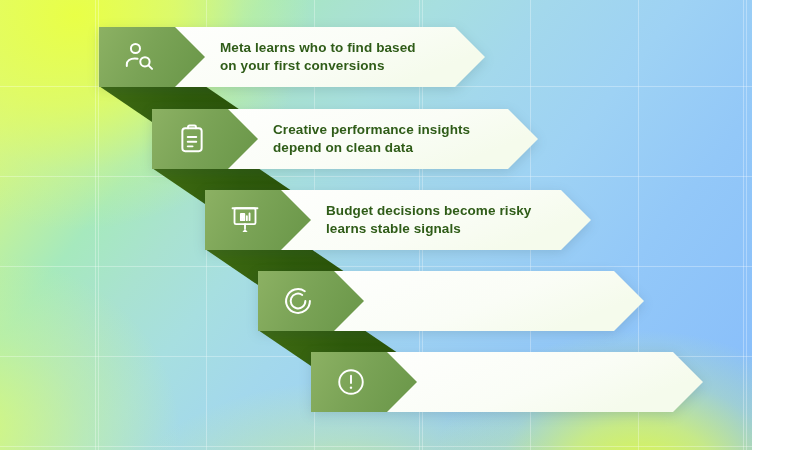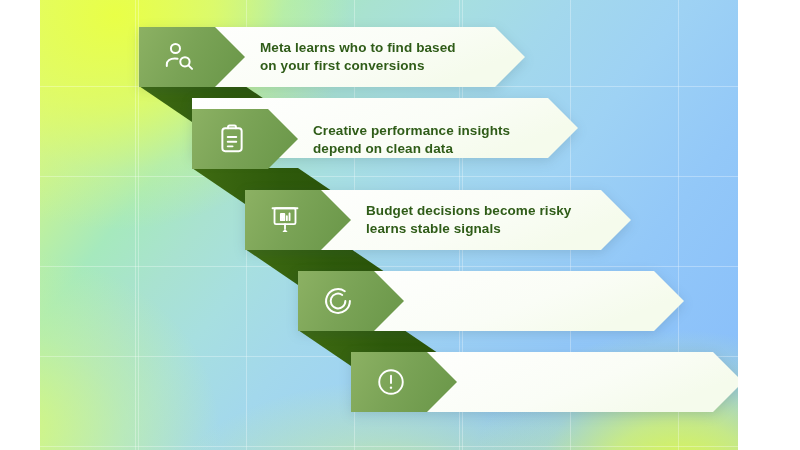"Meta learns who to find" #stage { margin-left: 40px -> none; width: 698px -> 752px }
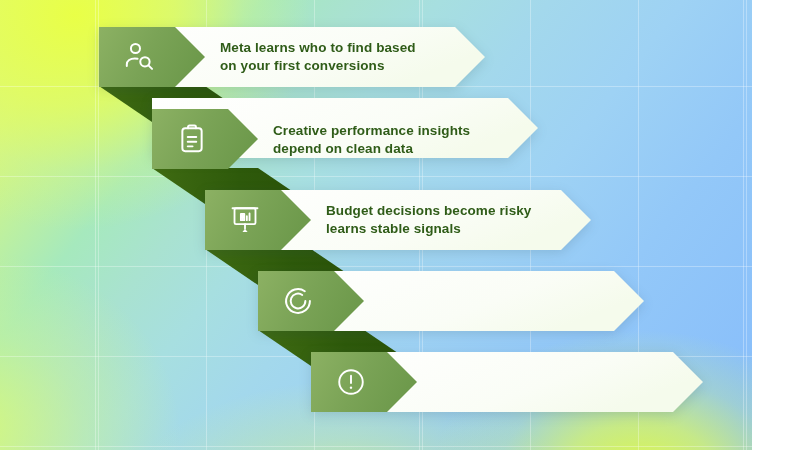"Creative performance insights" div.banner { align-items: flex-end -> none; top: 98px -> 109px }
